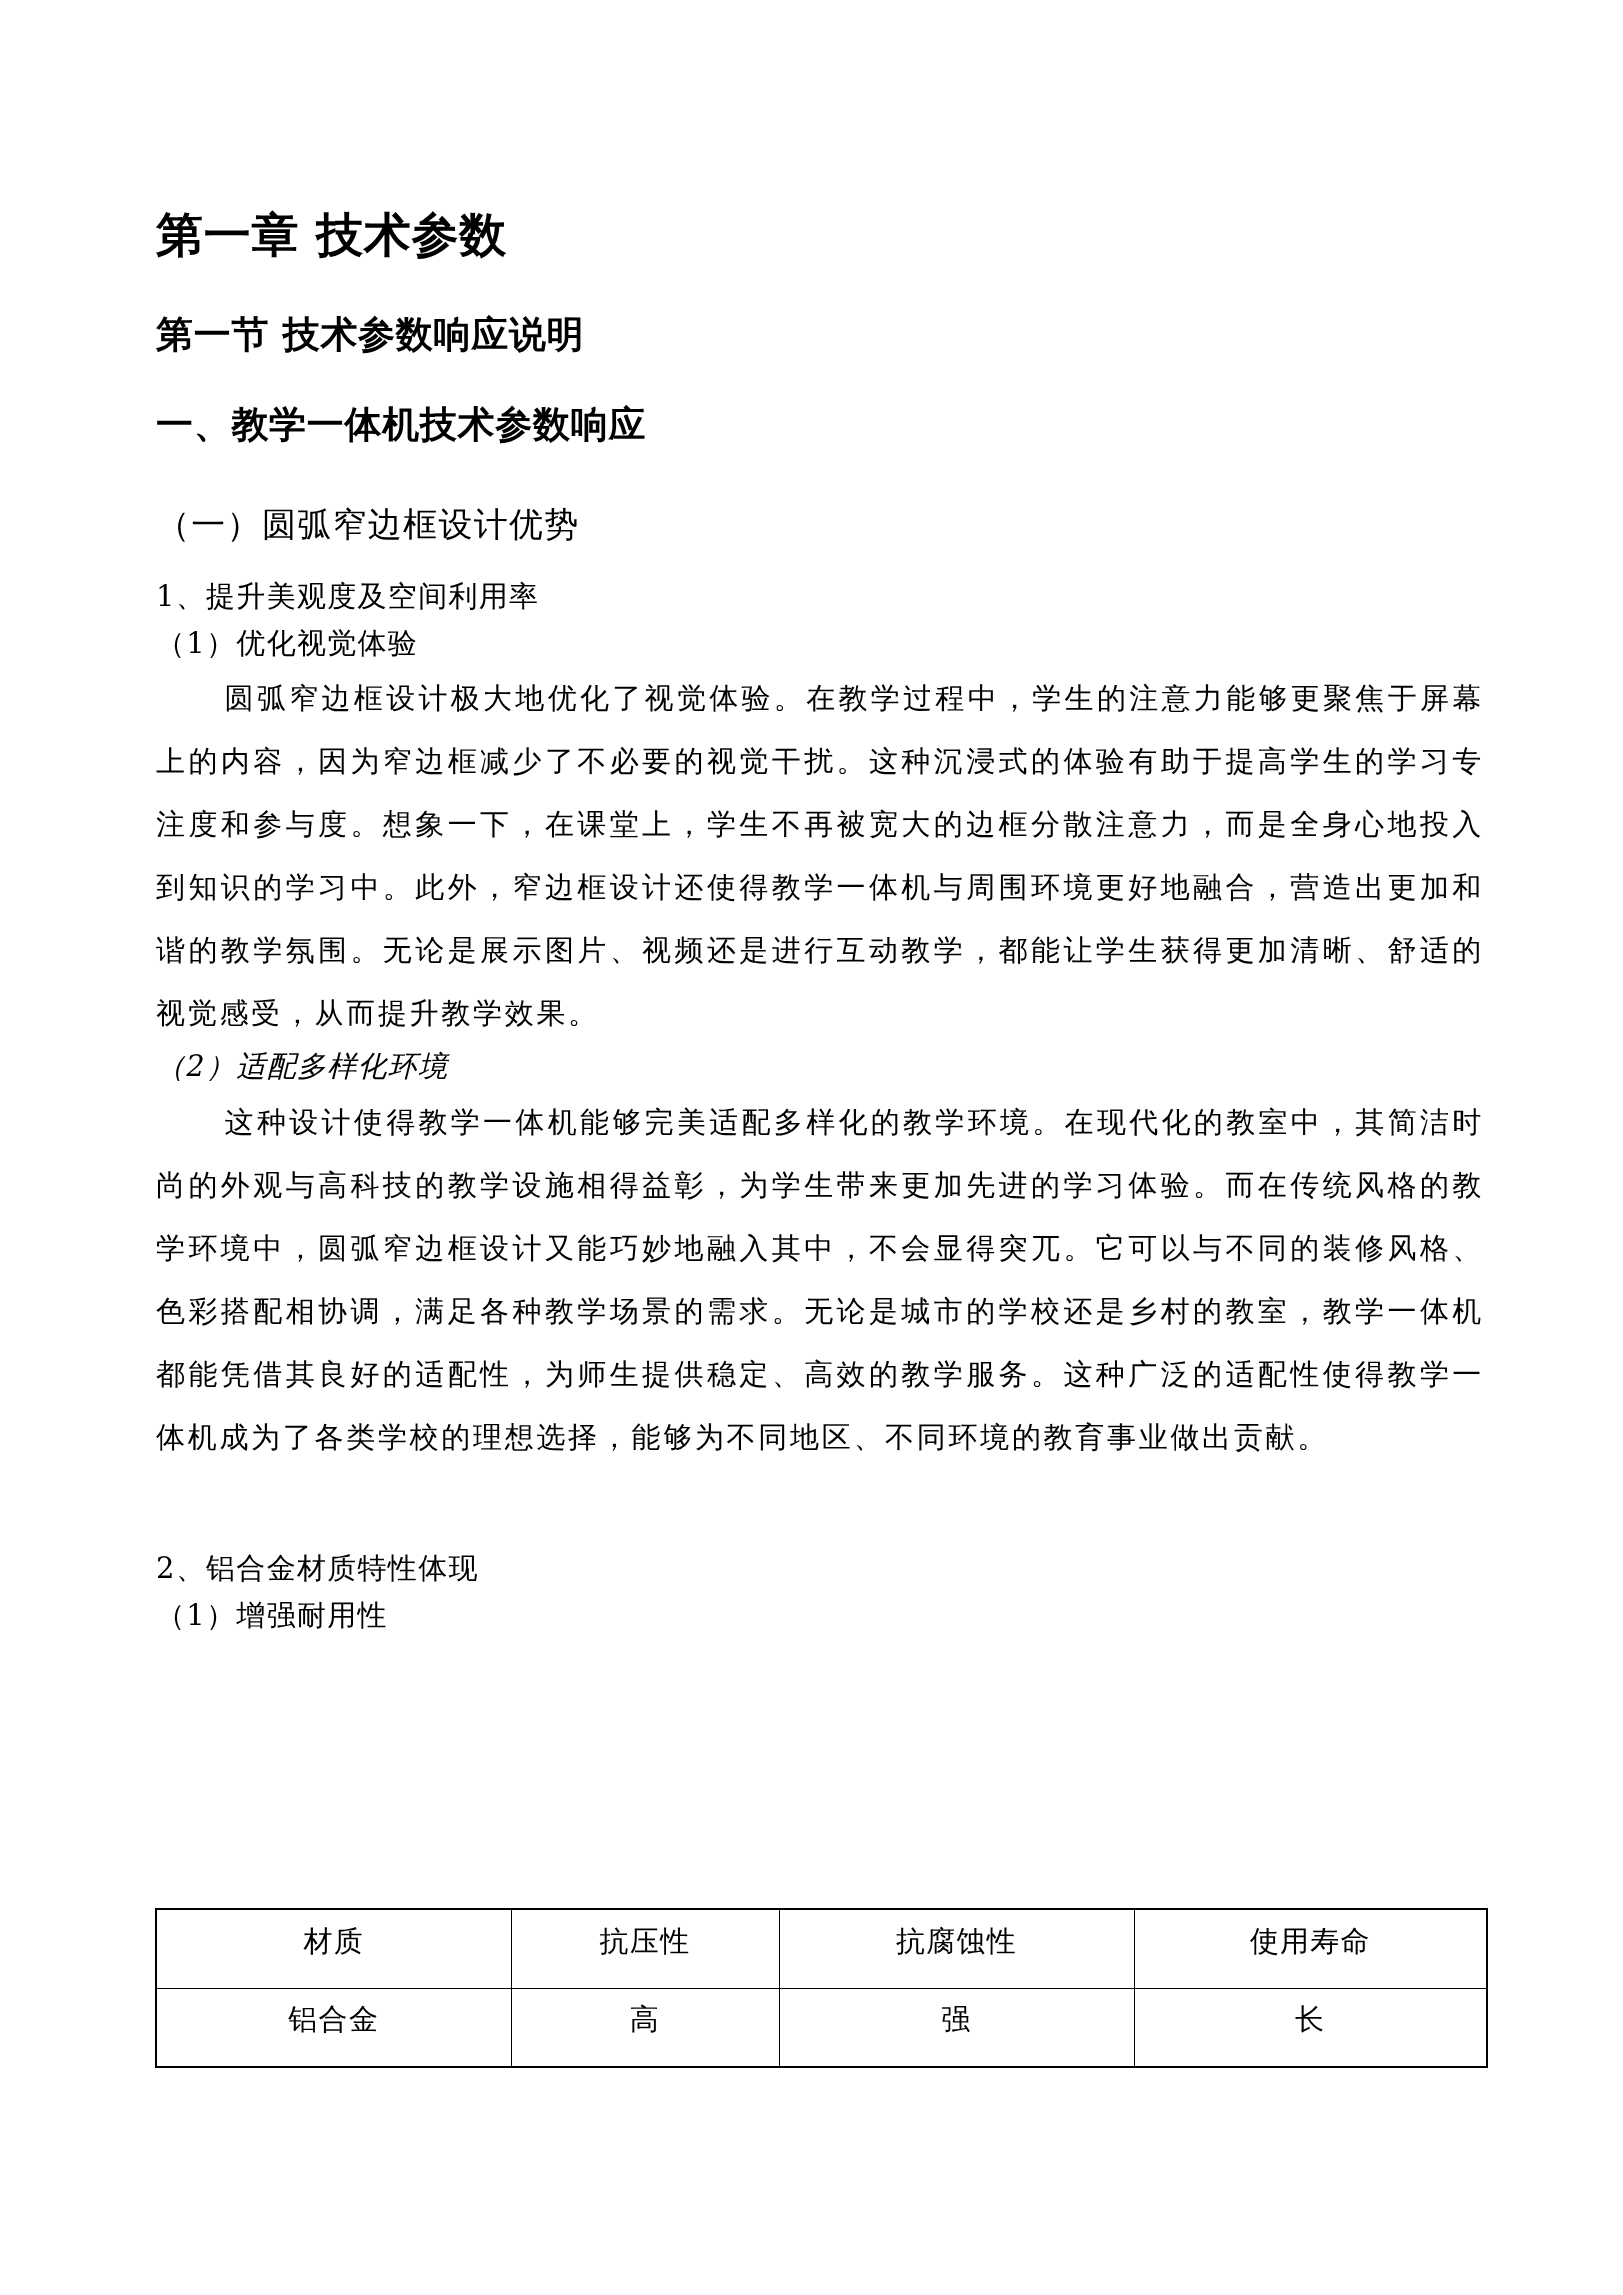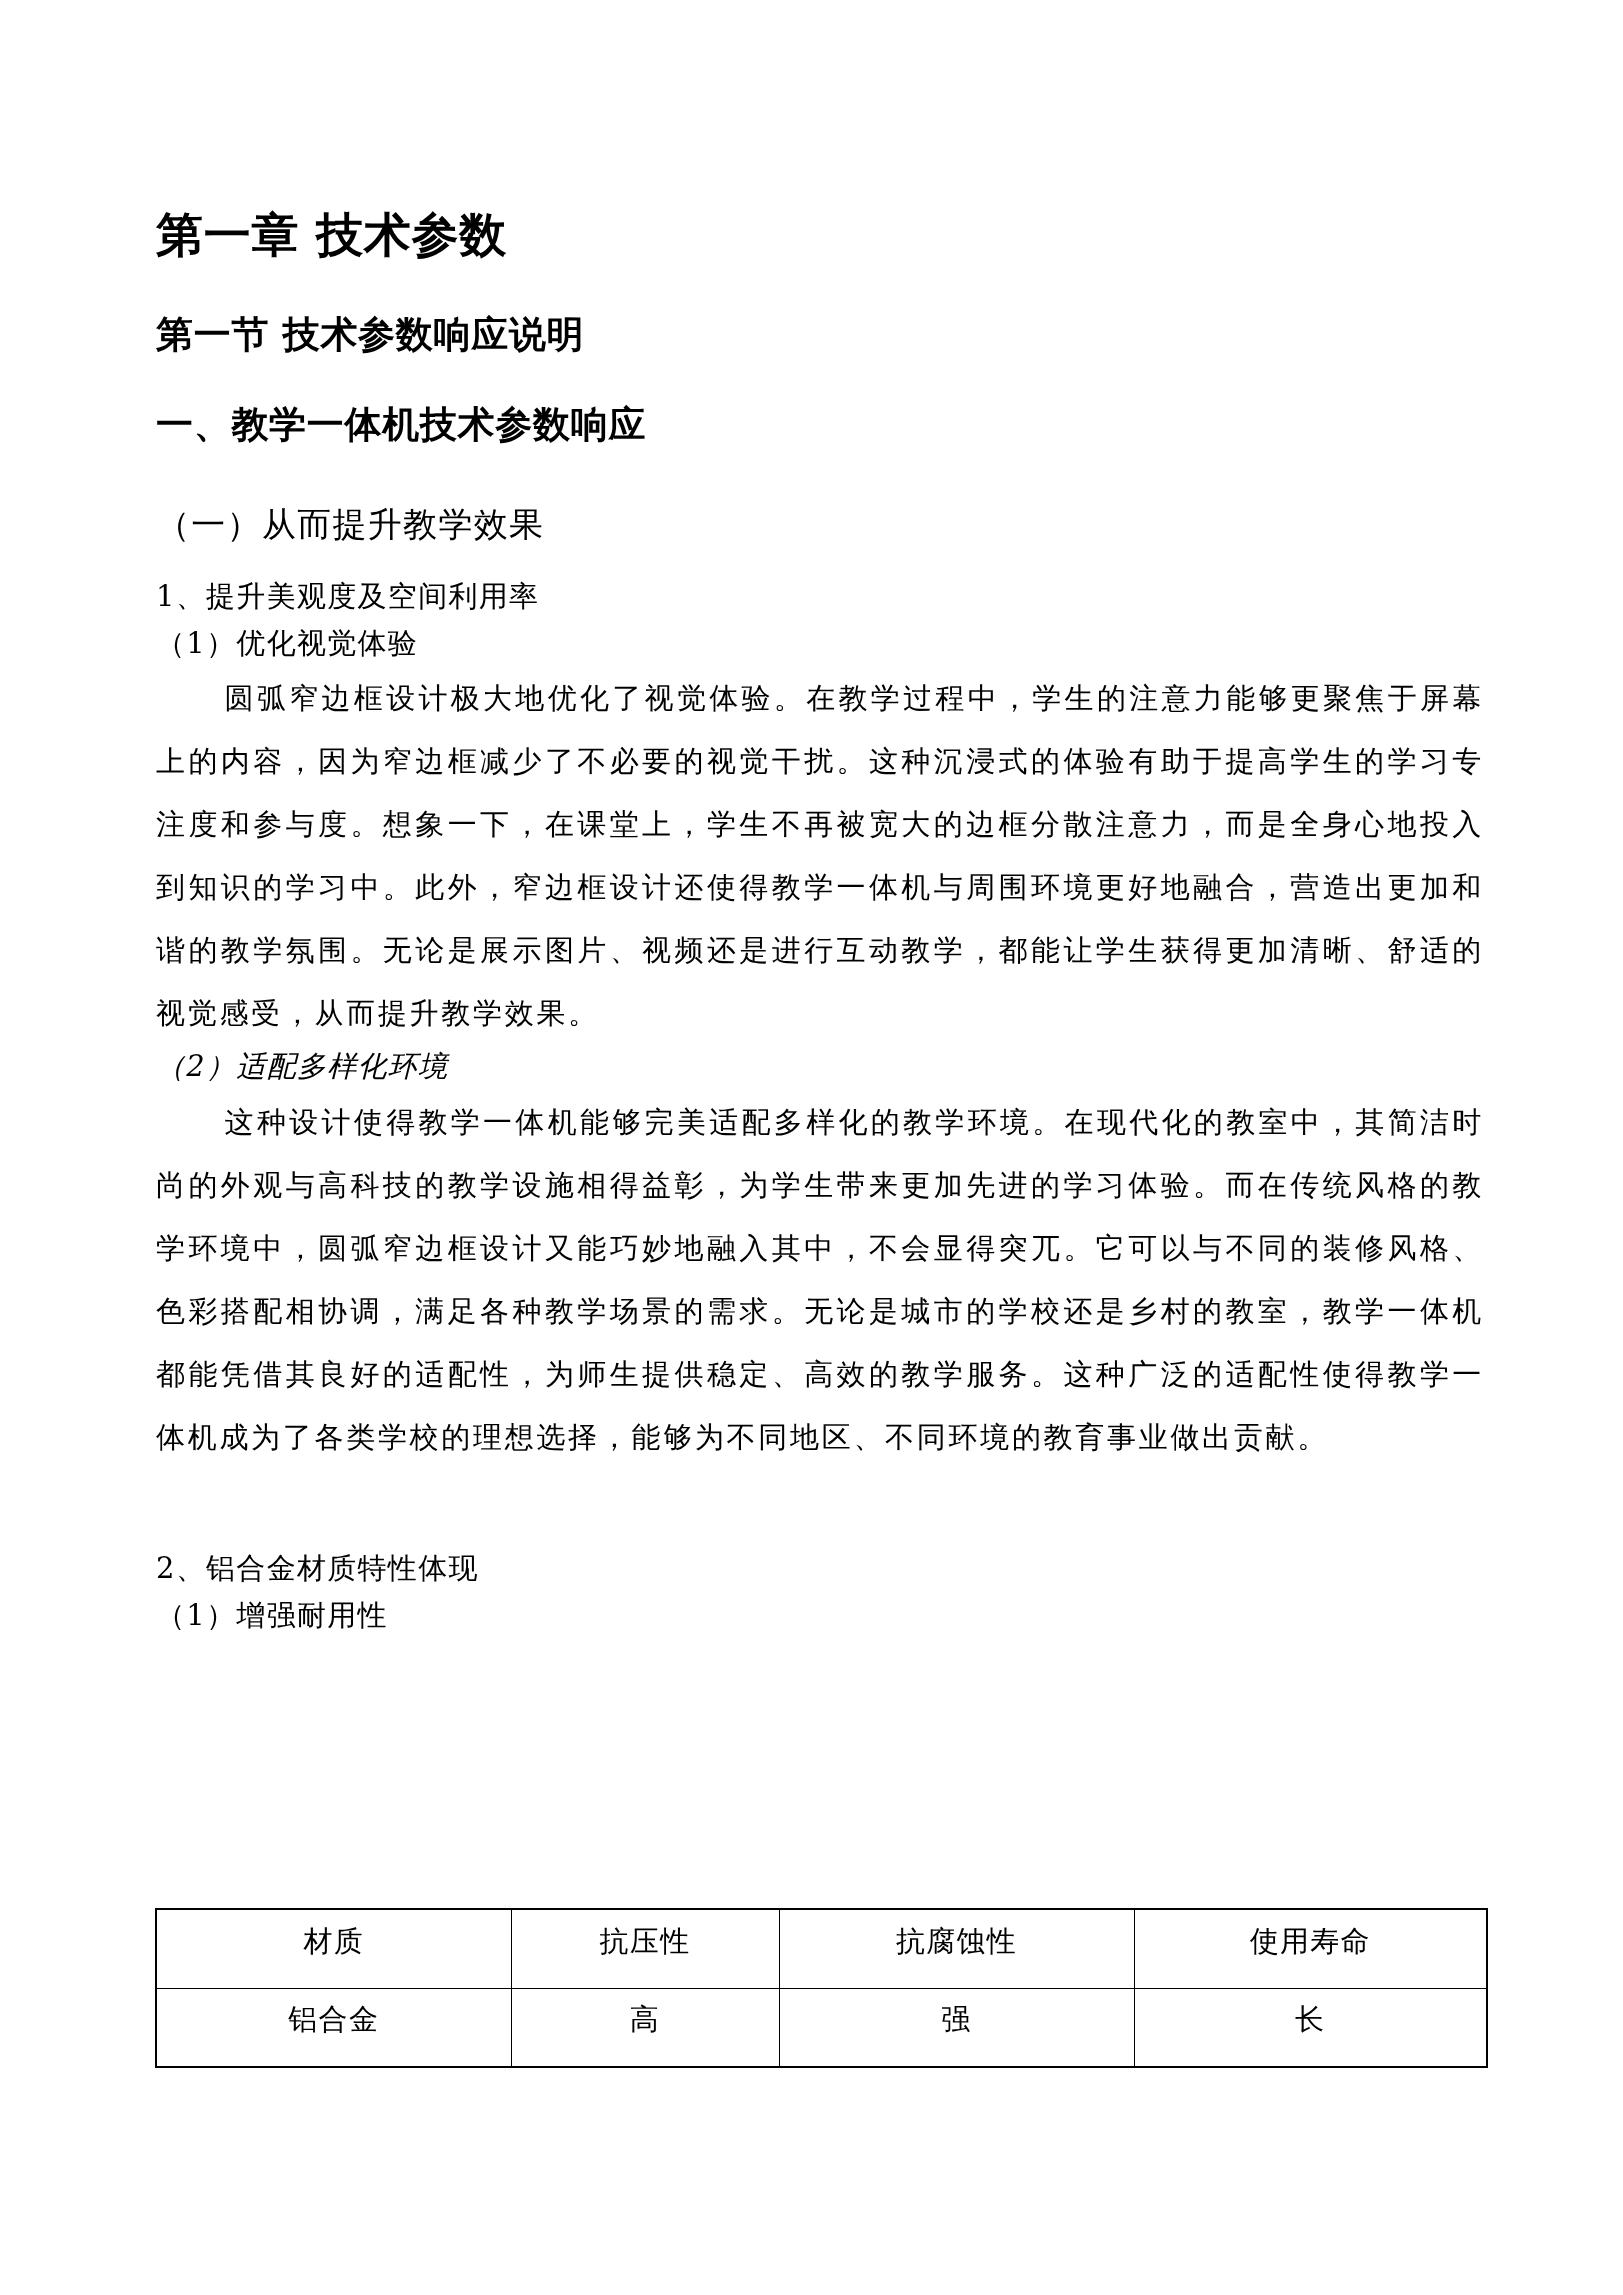"（一）从而提升教学效果" div.line { text: 从而提升教学效果 -> 圆弧窄边框设计优势 }
